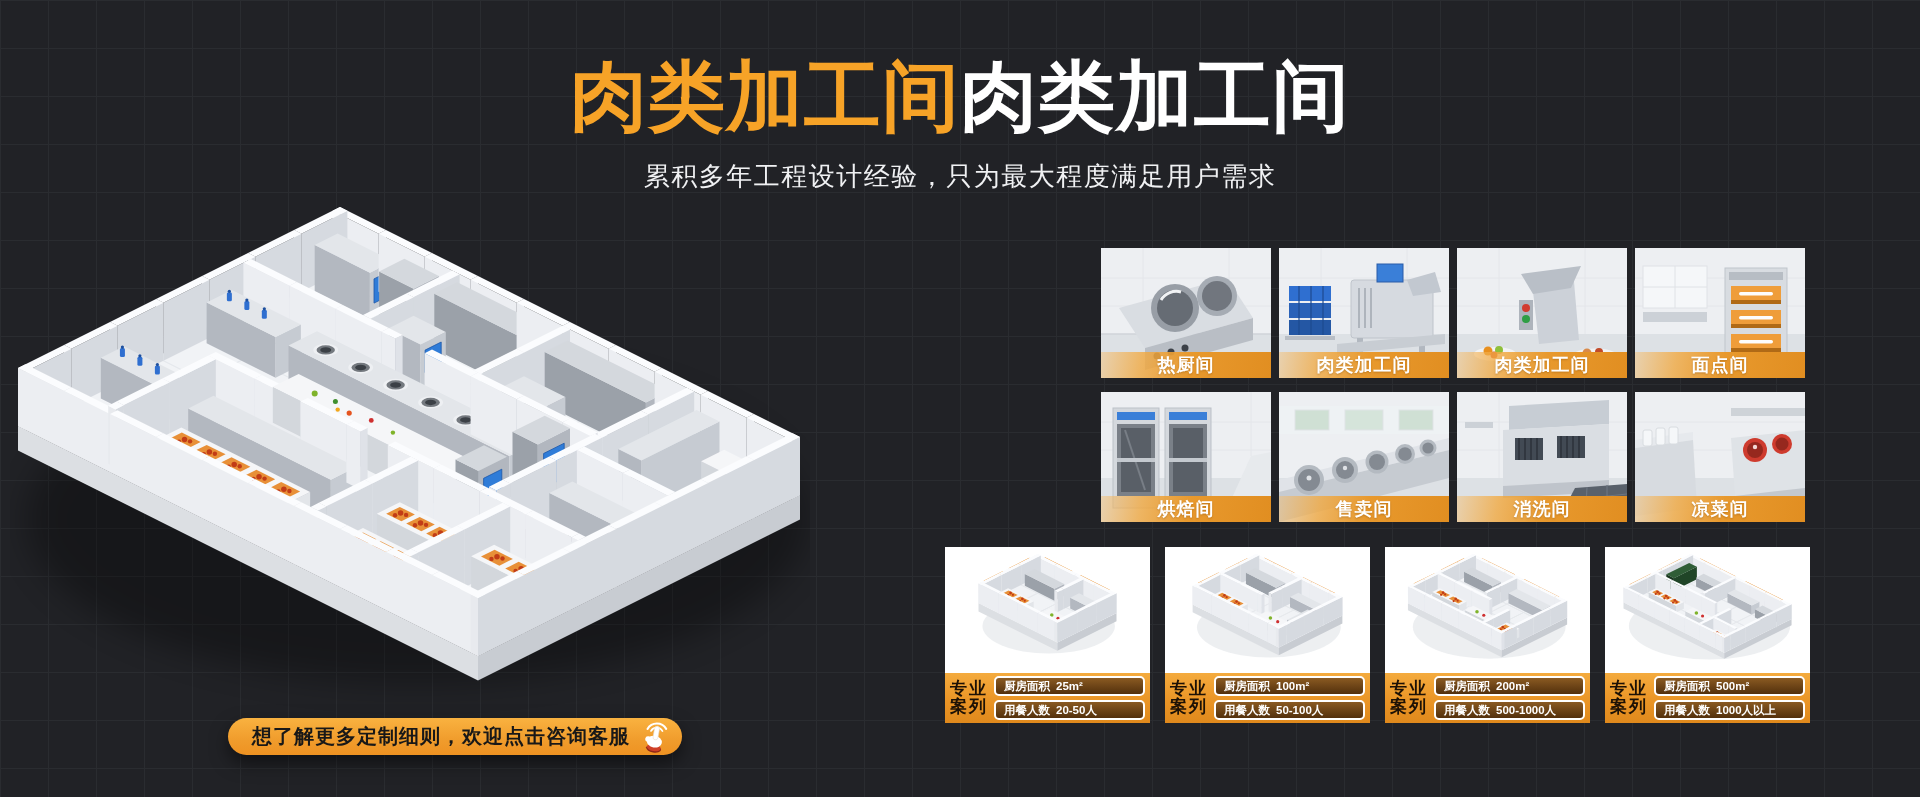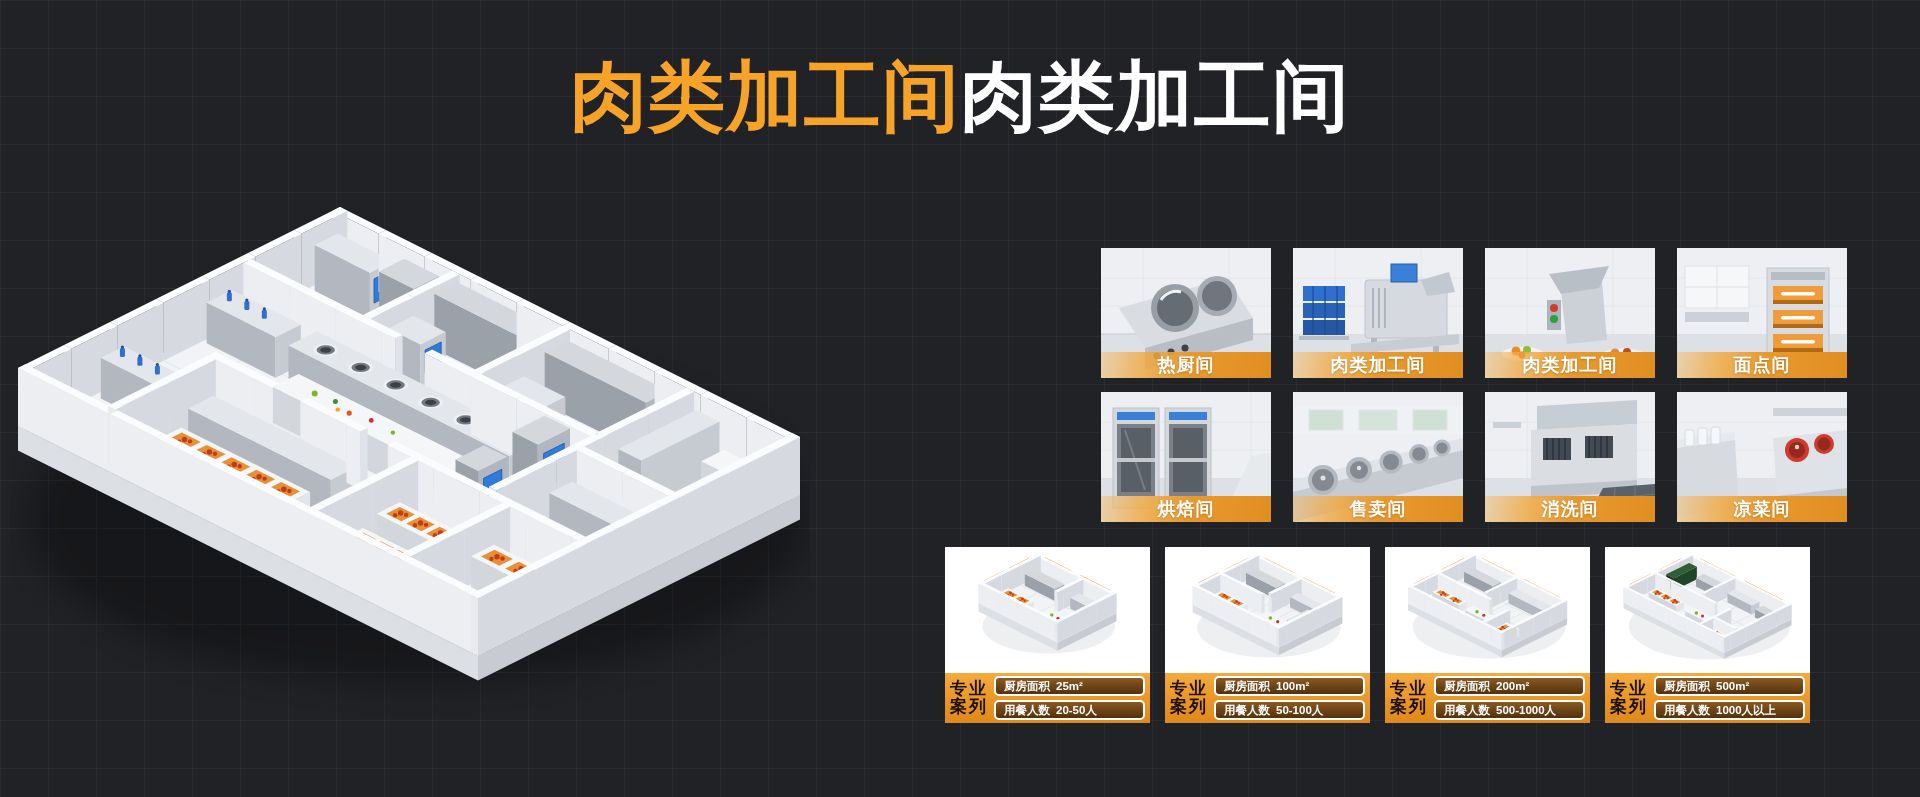"累积多年工程设计经验，只为最大程度满足用户需求" p { html: none -> <p>累积多年工程设计经验，只为最大程度满足用户需求</p> }
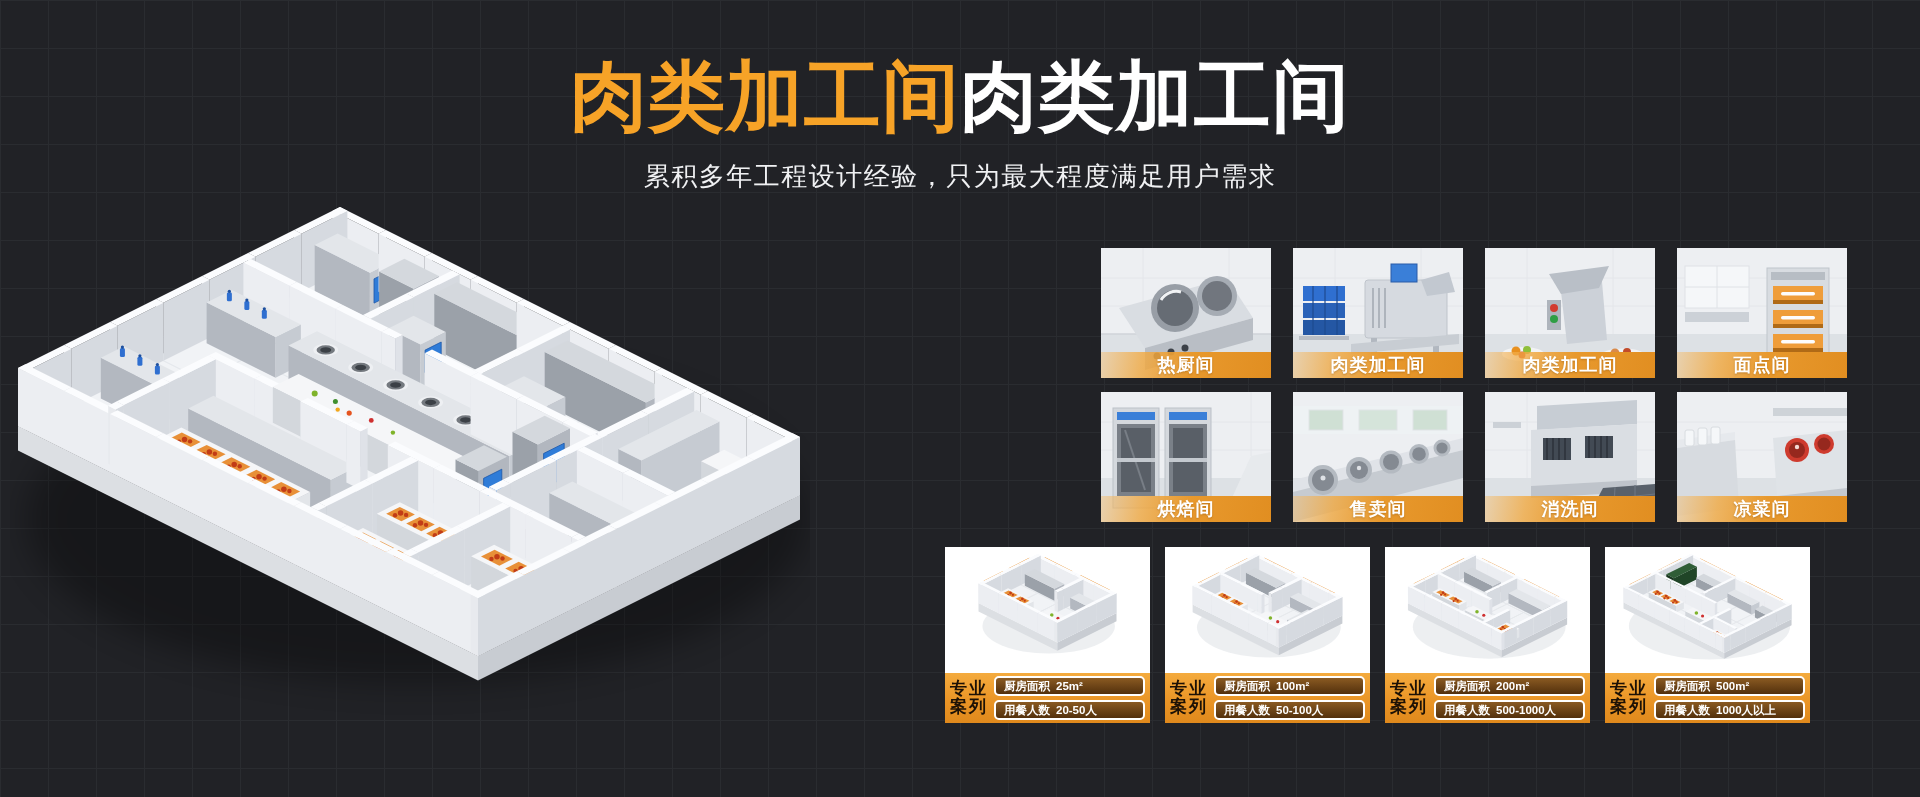"热厨间" .rooms { gap: 14px 22px -> 14px 8px }
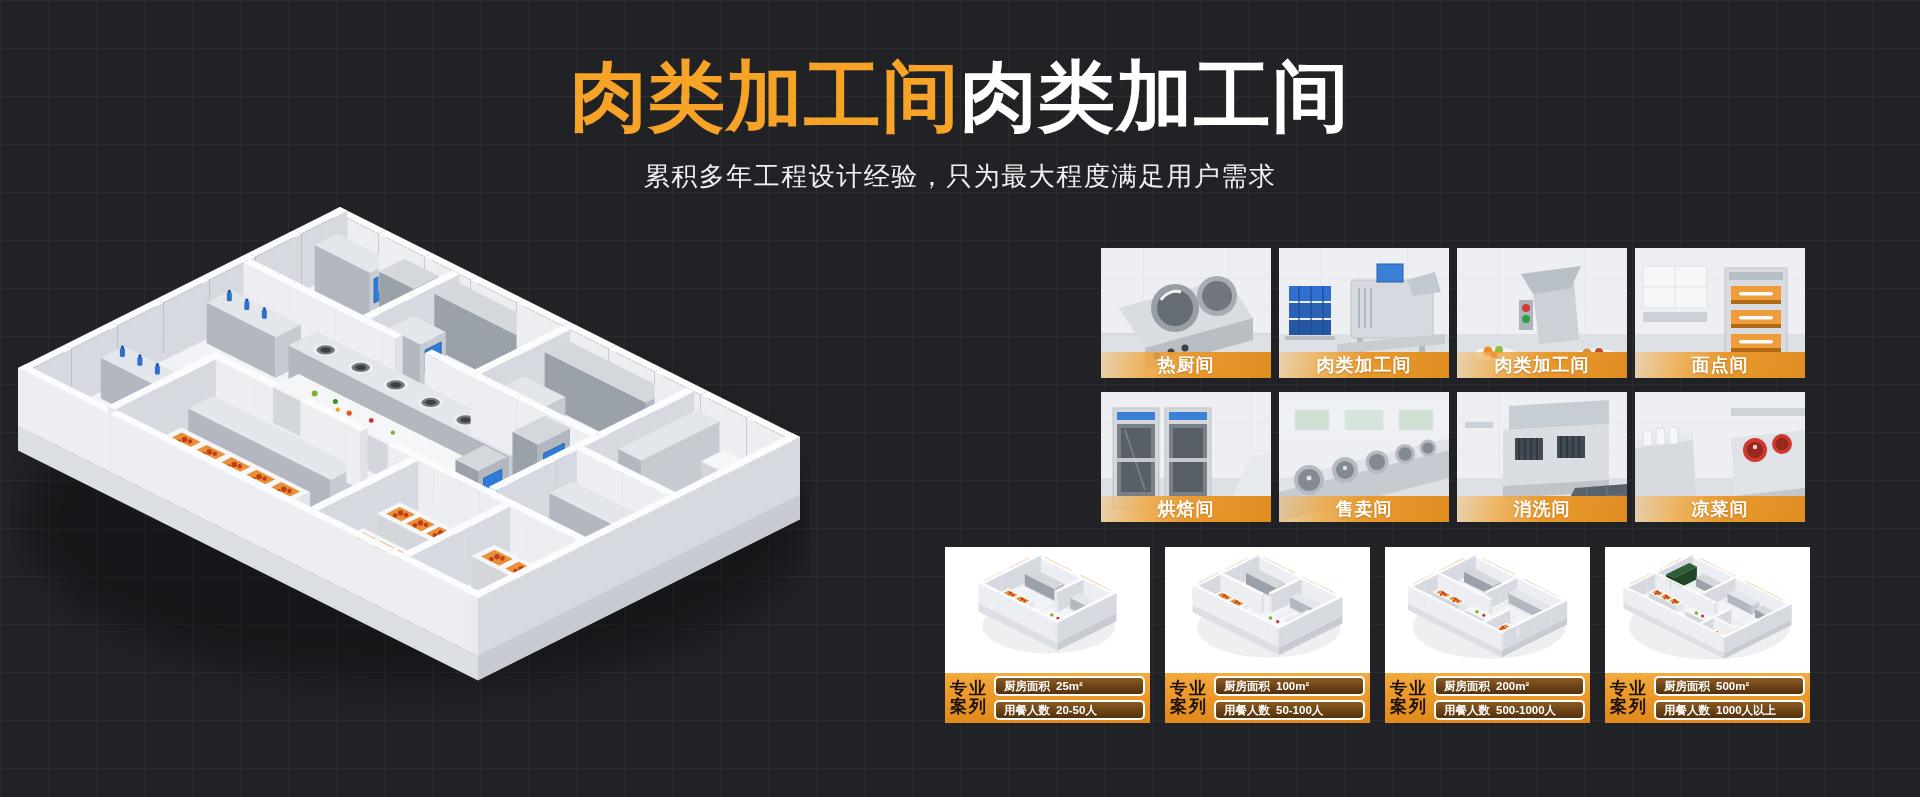"想了解更多定制细则，欢迎点击咨询客服" button.cta { html: none -> <button> <span>想了解更多定制细则，欢迎点击咨询客服</span> <svg> <g> <ellipse></ellipse> <ellipse></ellipse> <path></path> <path></path> <ellipse></ellipse> <circle></circle> <rect></rect> </g> </svg> </button> }
